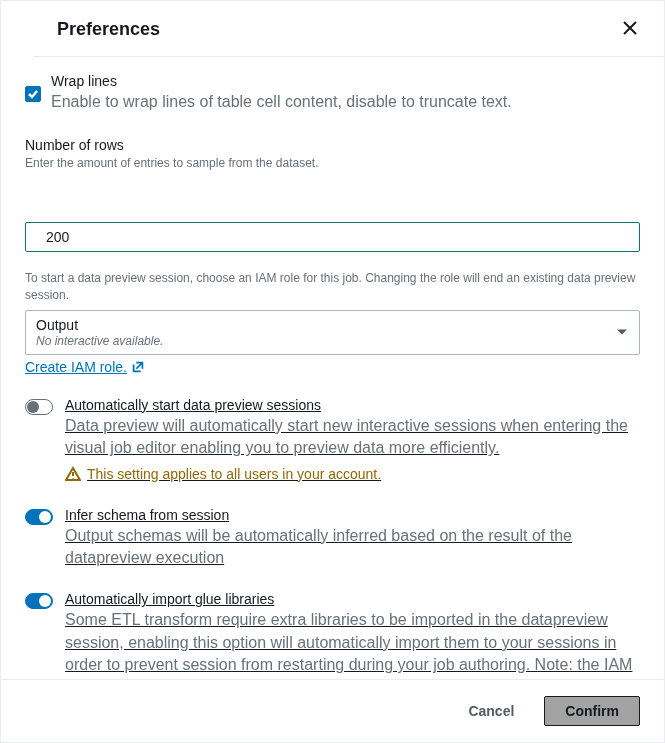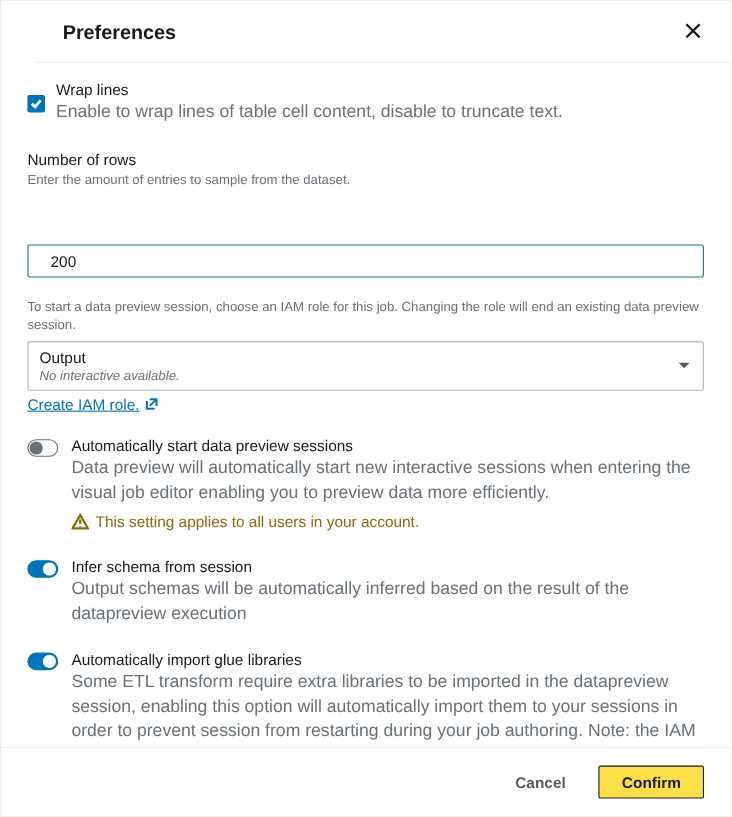"Automatically start data preview" .toggle-row { text-decoration: none -> underline }
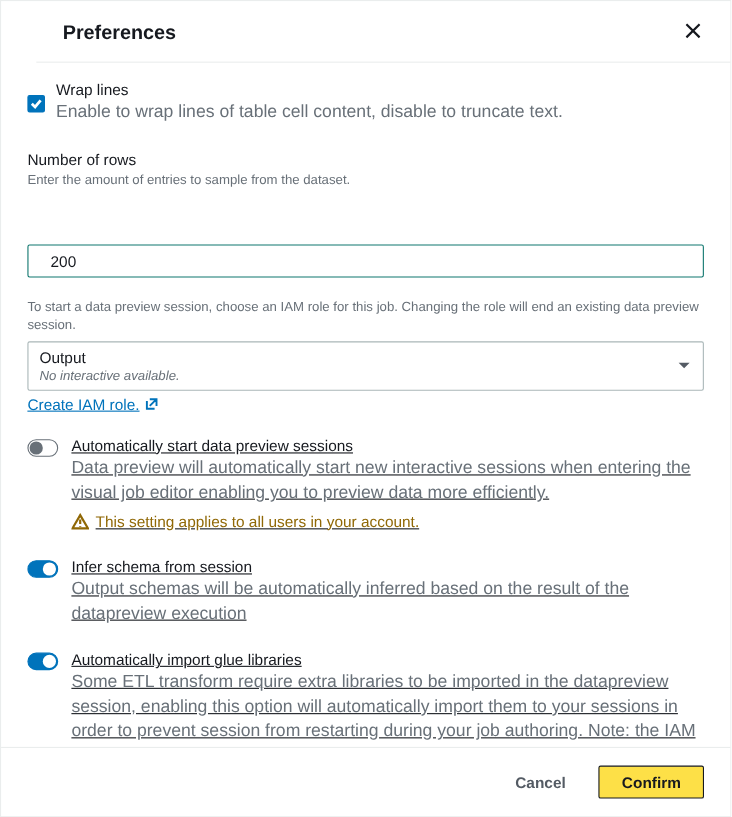"Confirm" .btn-confirm { background: #fde047 -> #a3a3a3 }
